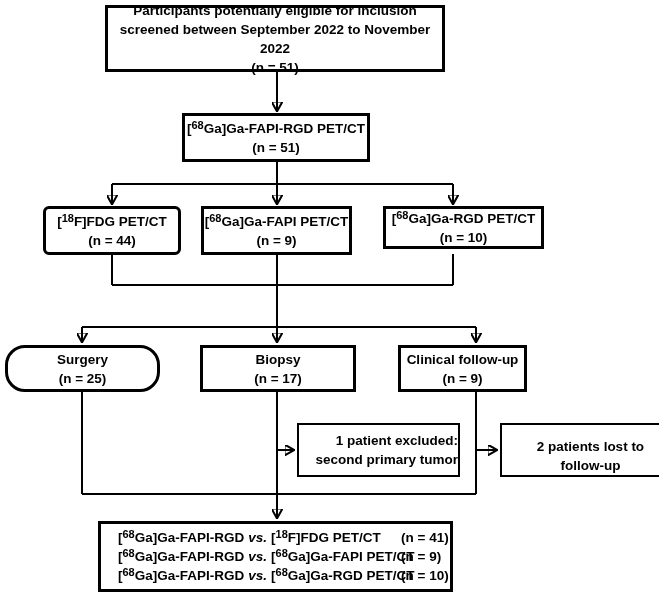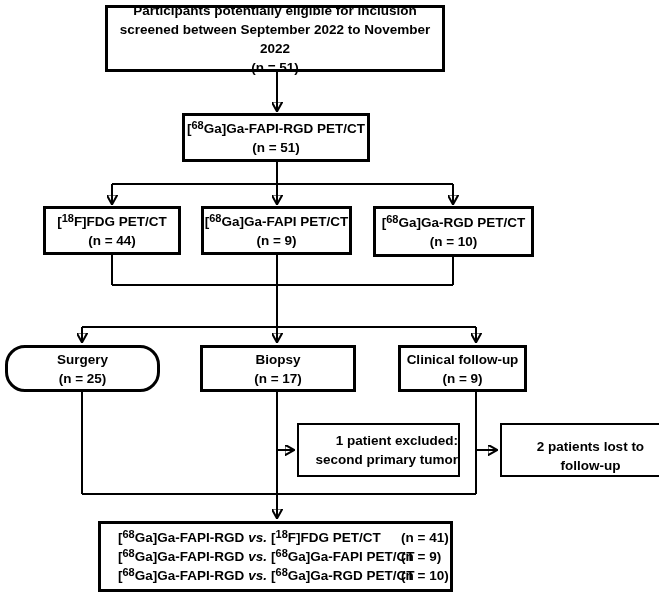"[18F]FDG PET/CT" .b-fdg { border-radius: none -> 6px }
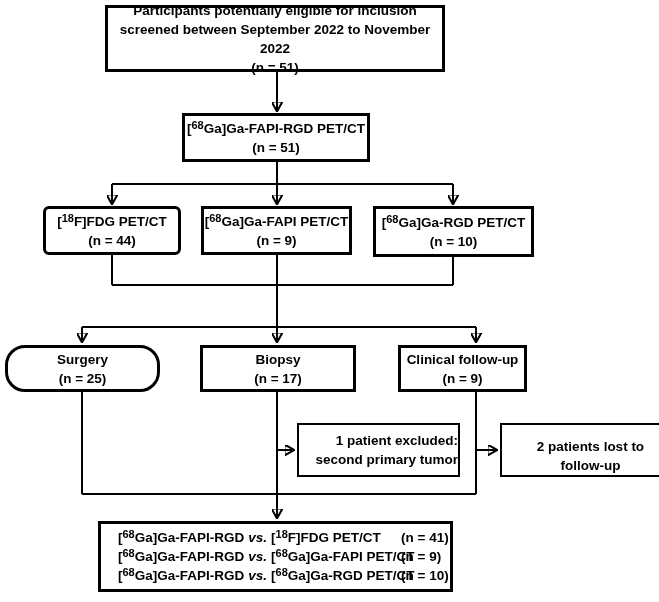"[68Ga]Ga-RGD PET/CT" .b-rgd { height: 51px -> 43px; left: 373px -> 383px }
